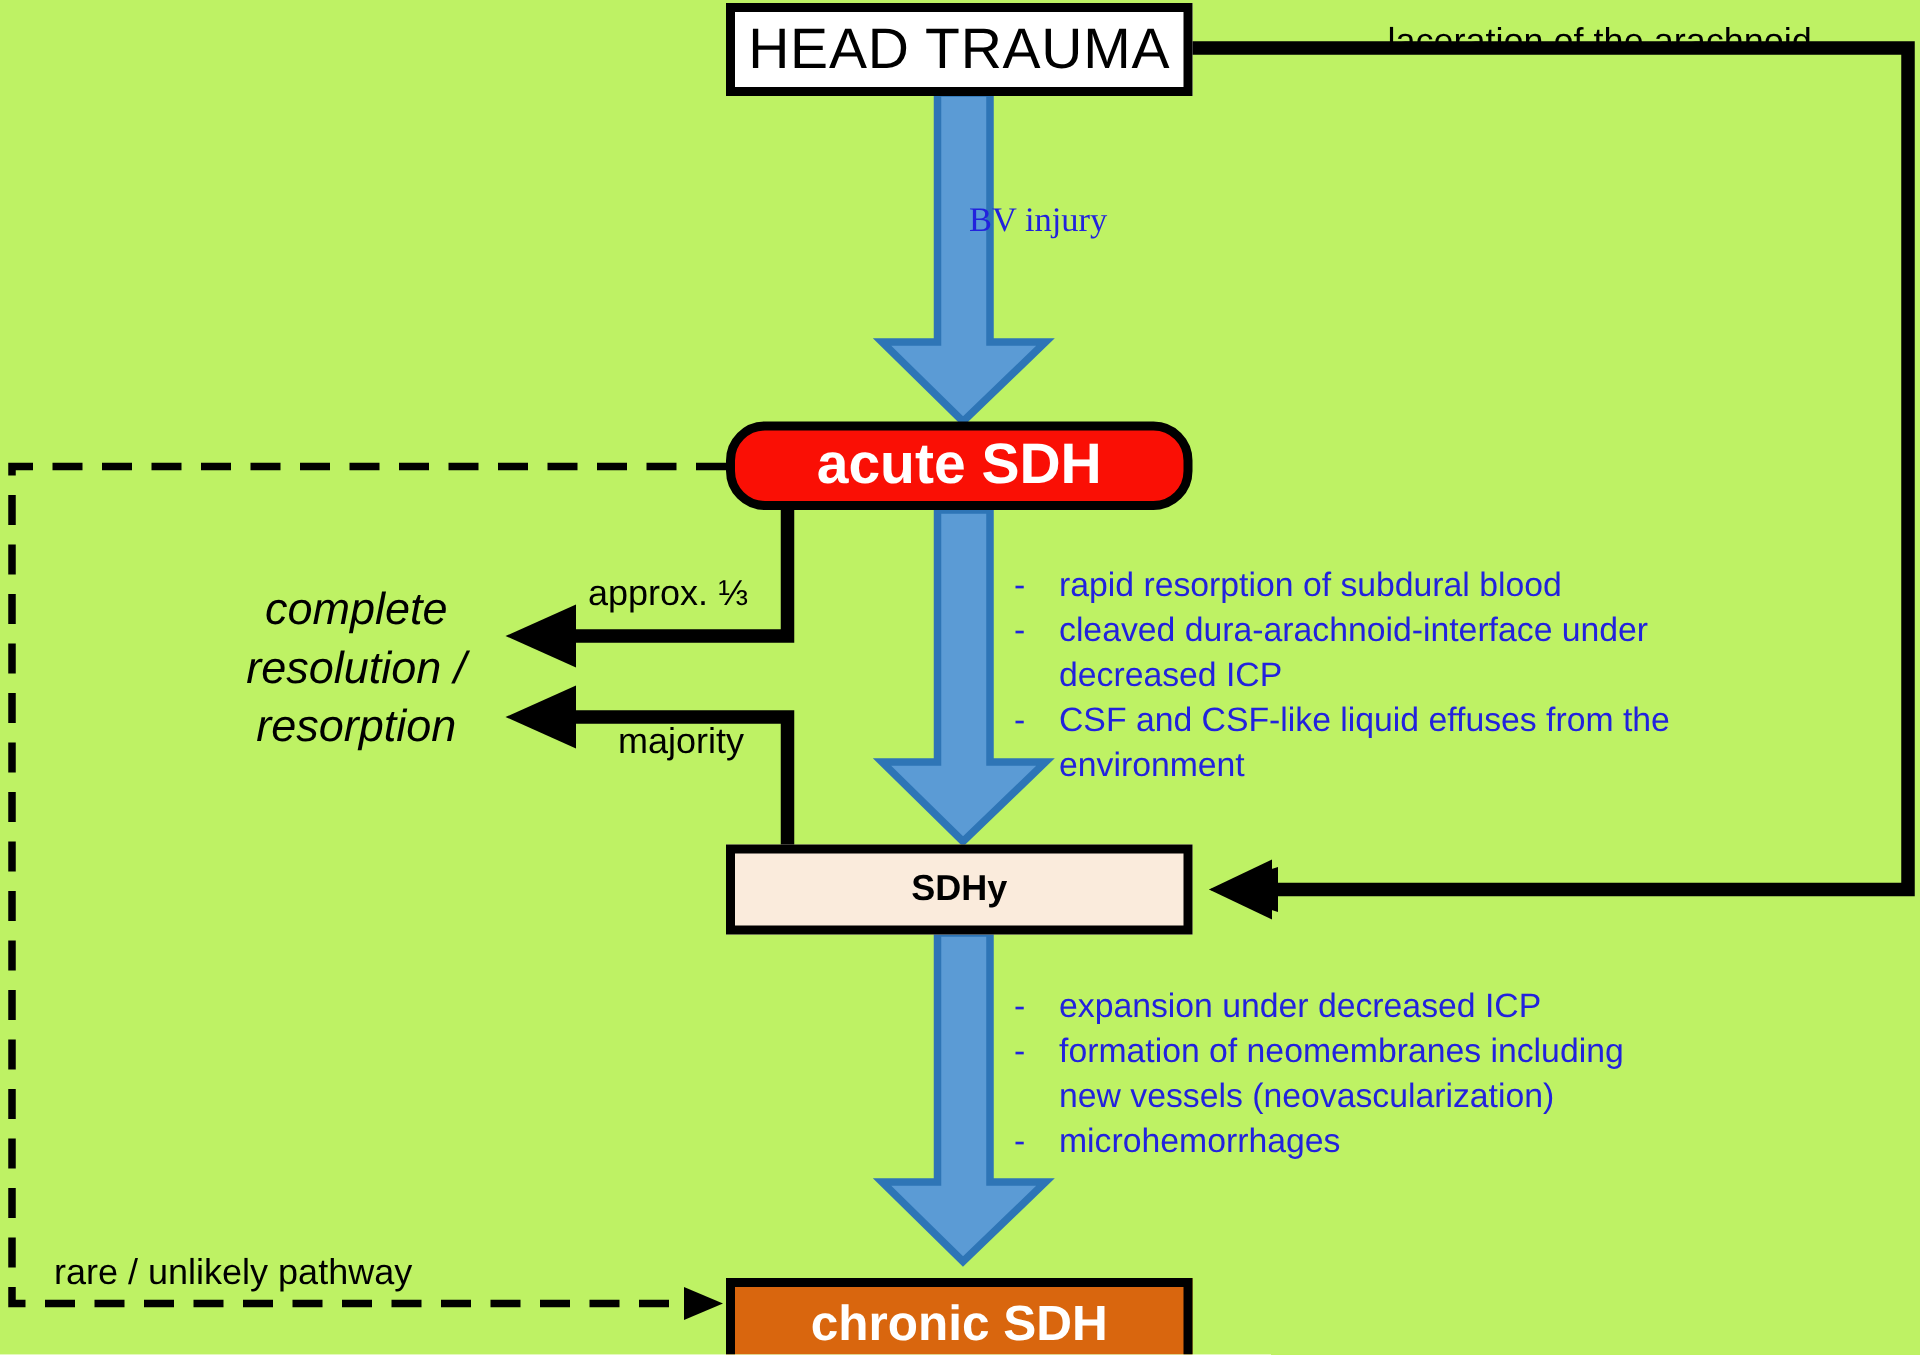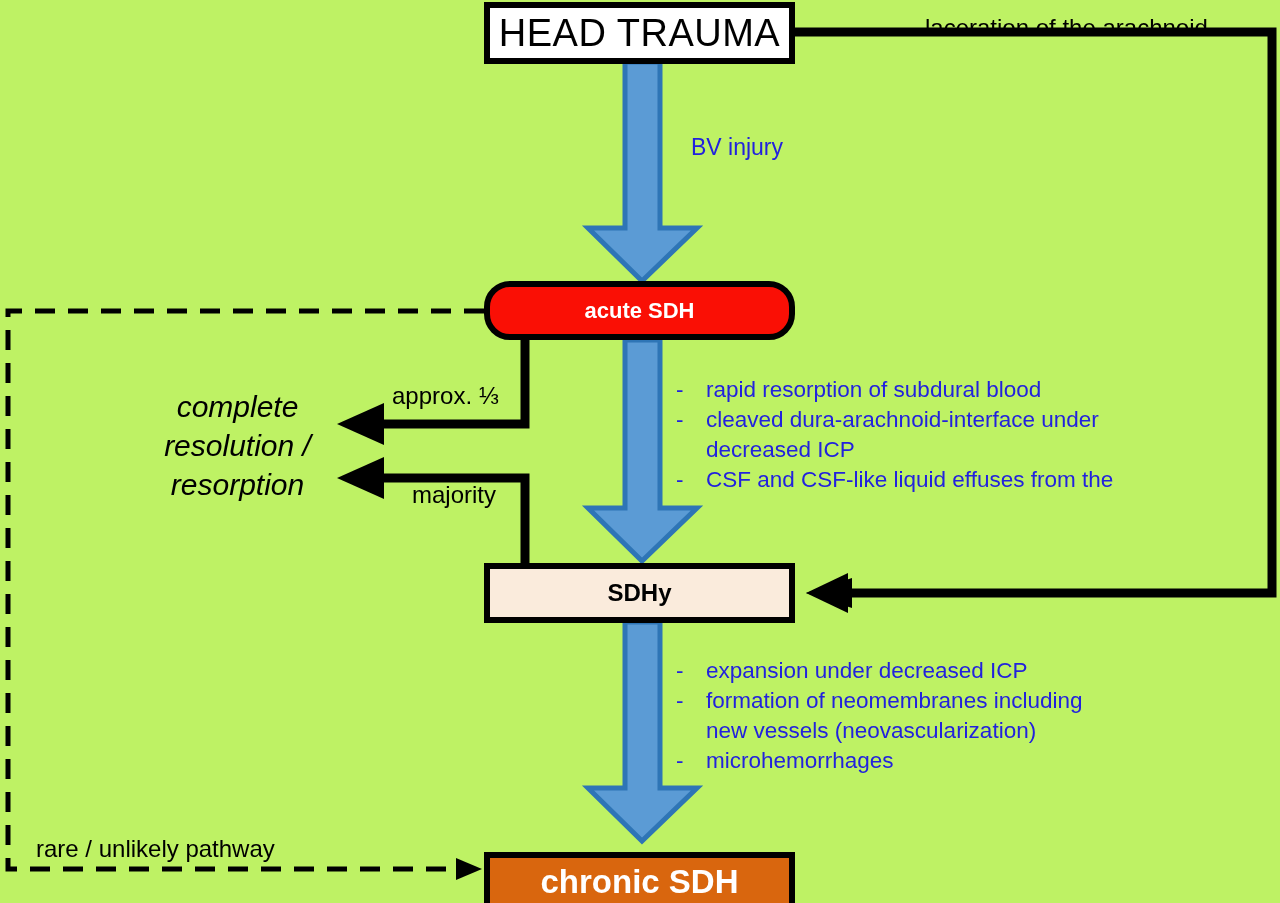"BV injury" div.bv { font-family: none -> Liberation Serif, serif; left: 691px -> 646px }
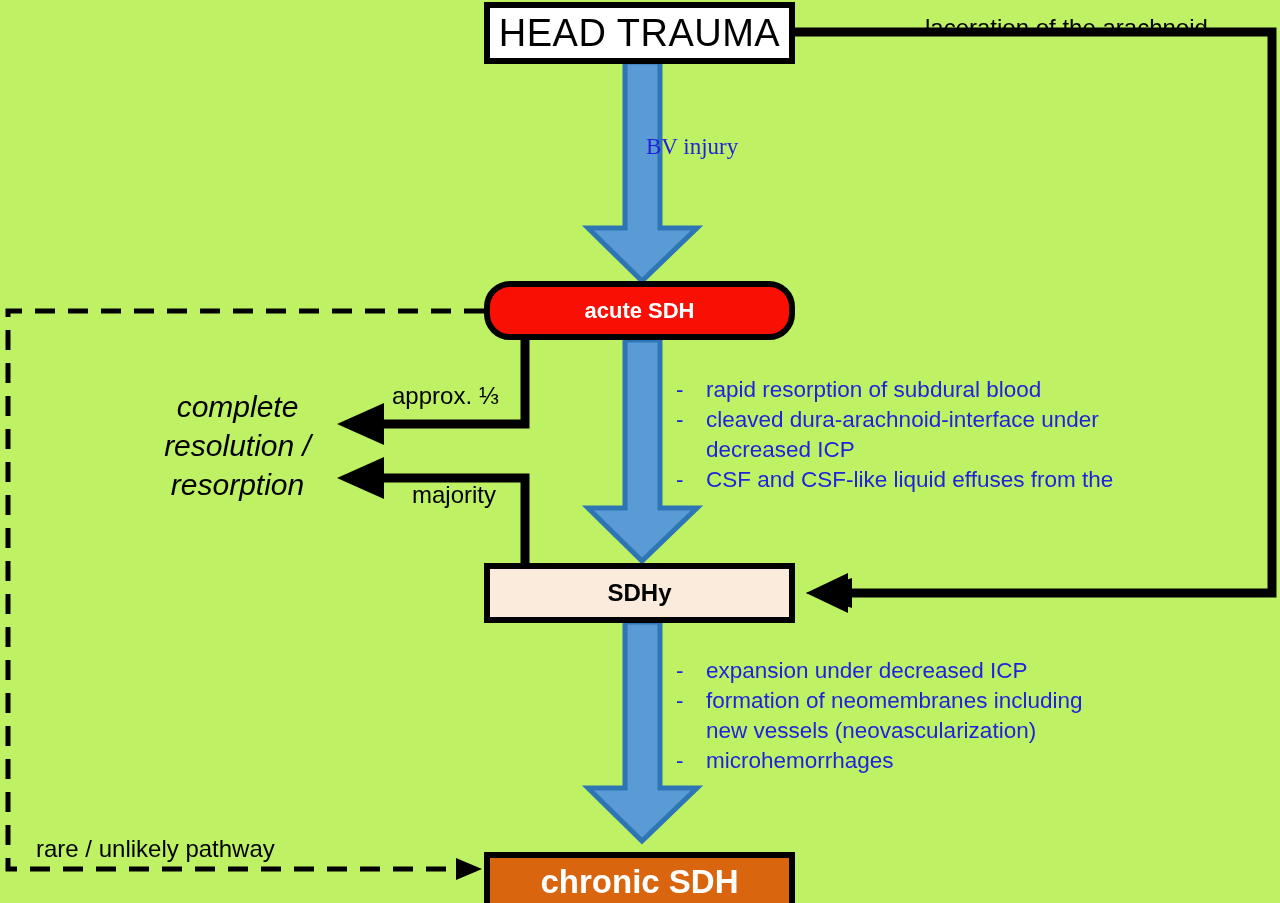"acute SDH" .node-acute { font-size: 22px -> 38px }
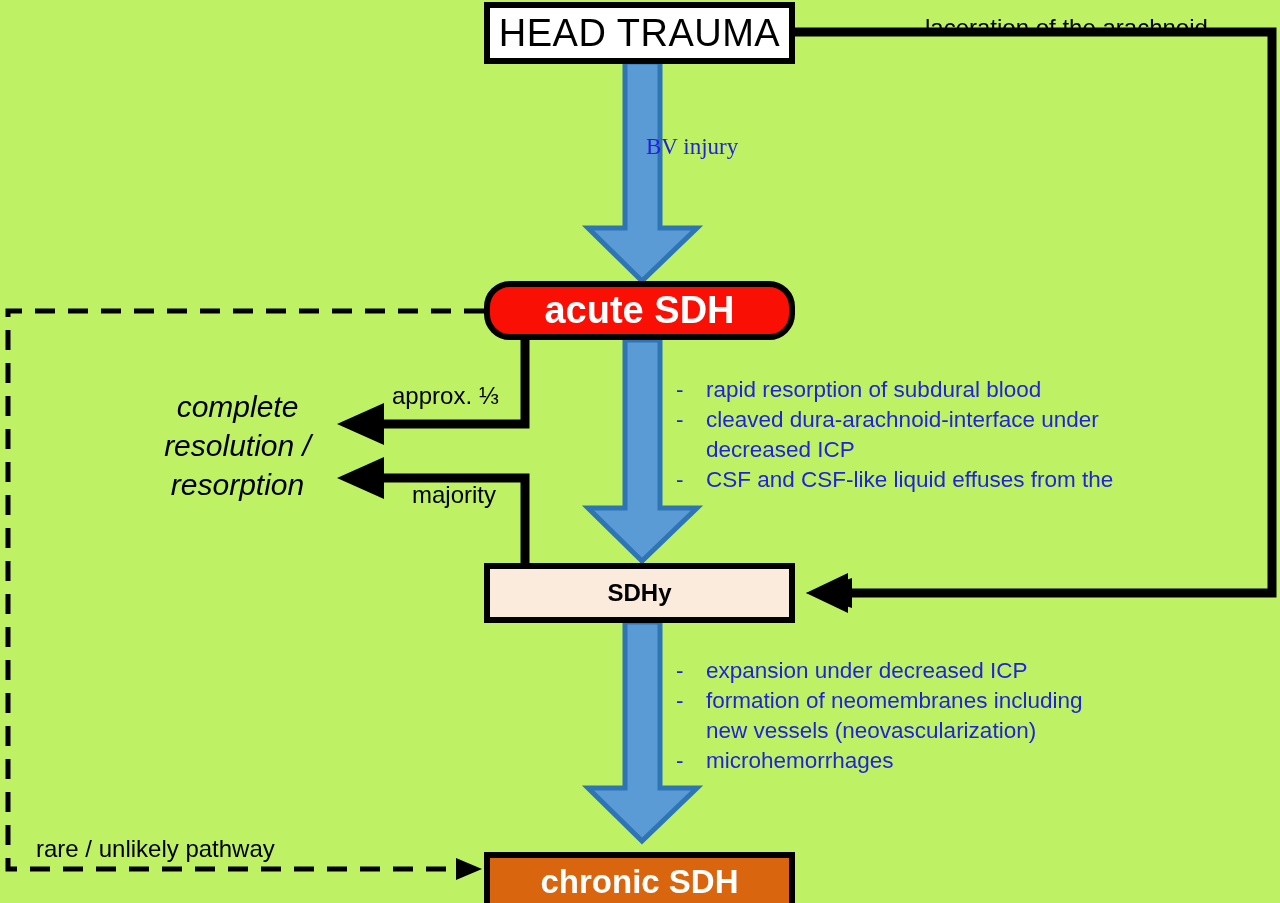"environment" div.row { html: none -> <div> <span></span> <span>environment</span> </div> }
